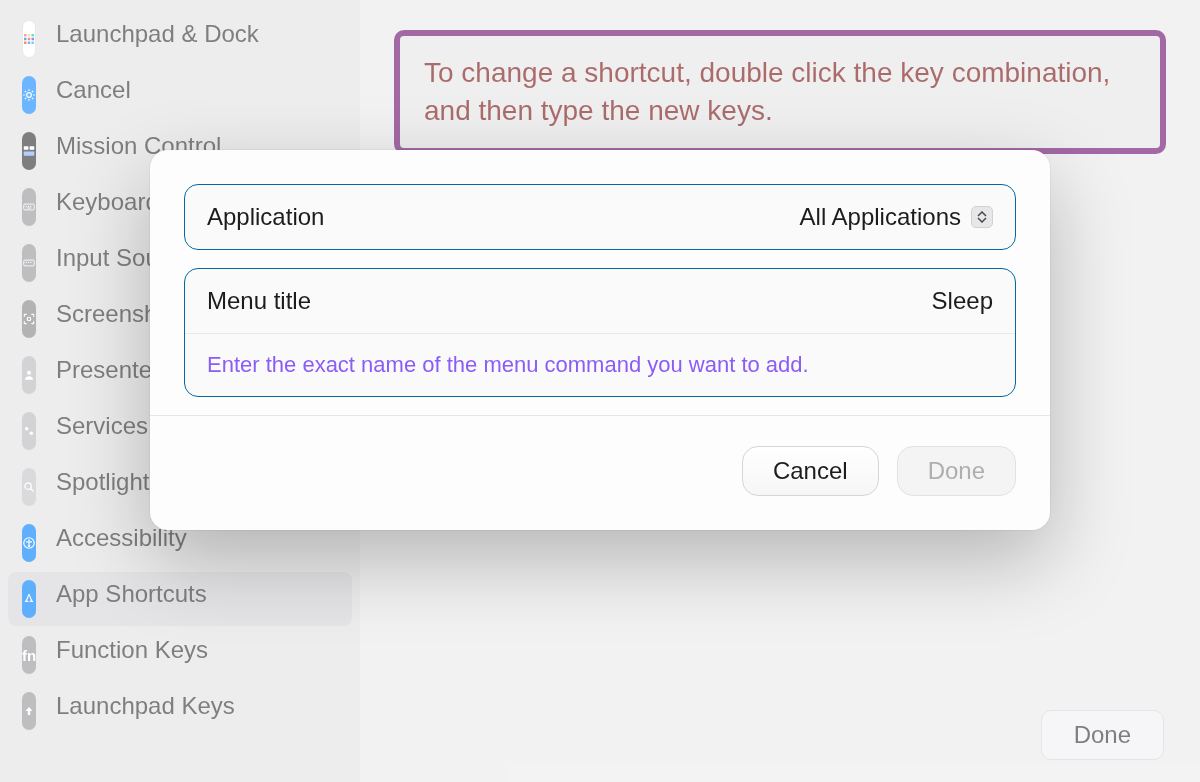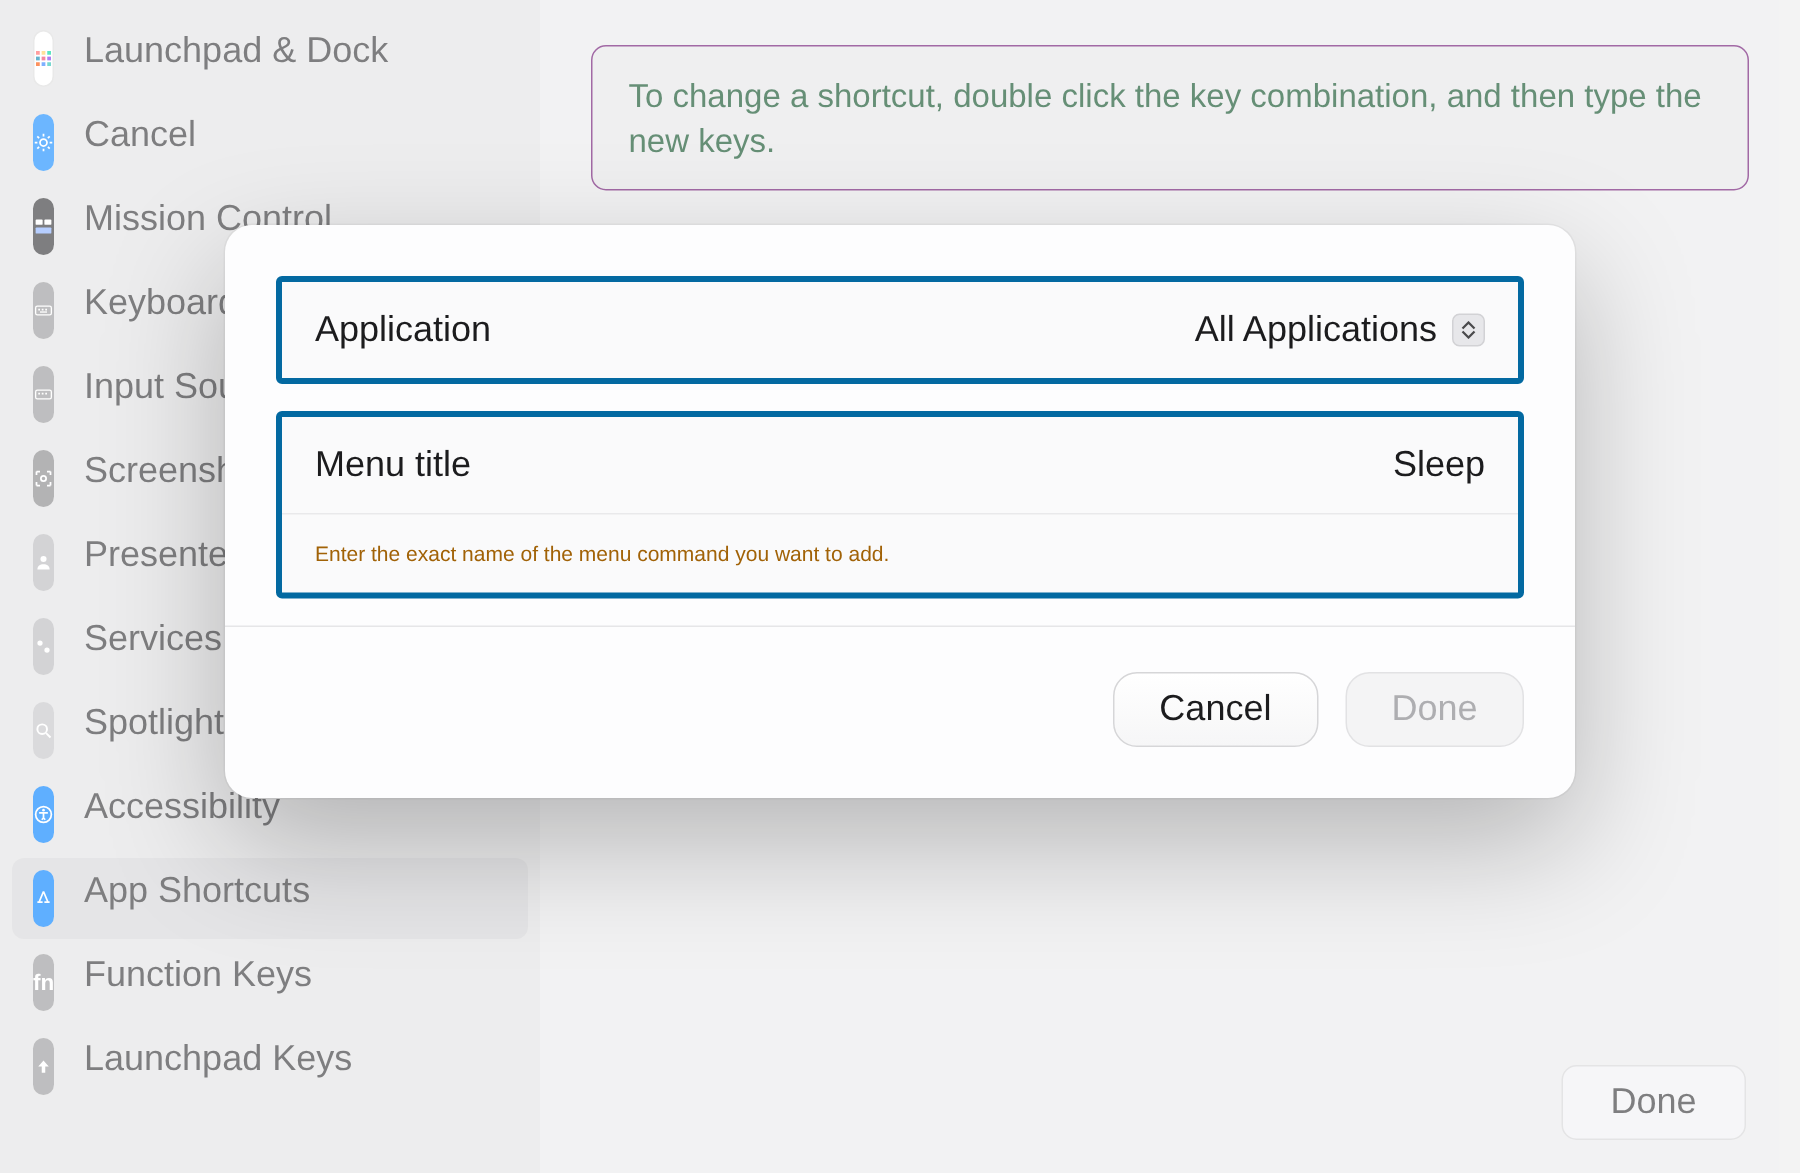"To change a shortcut, double" .info-card { border: 1px solid #701a75 -> 6px solid #701a75; color: #14532d -> #7f1d1d; font-size: 22px -> 28px }
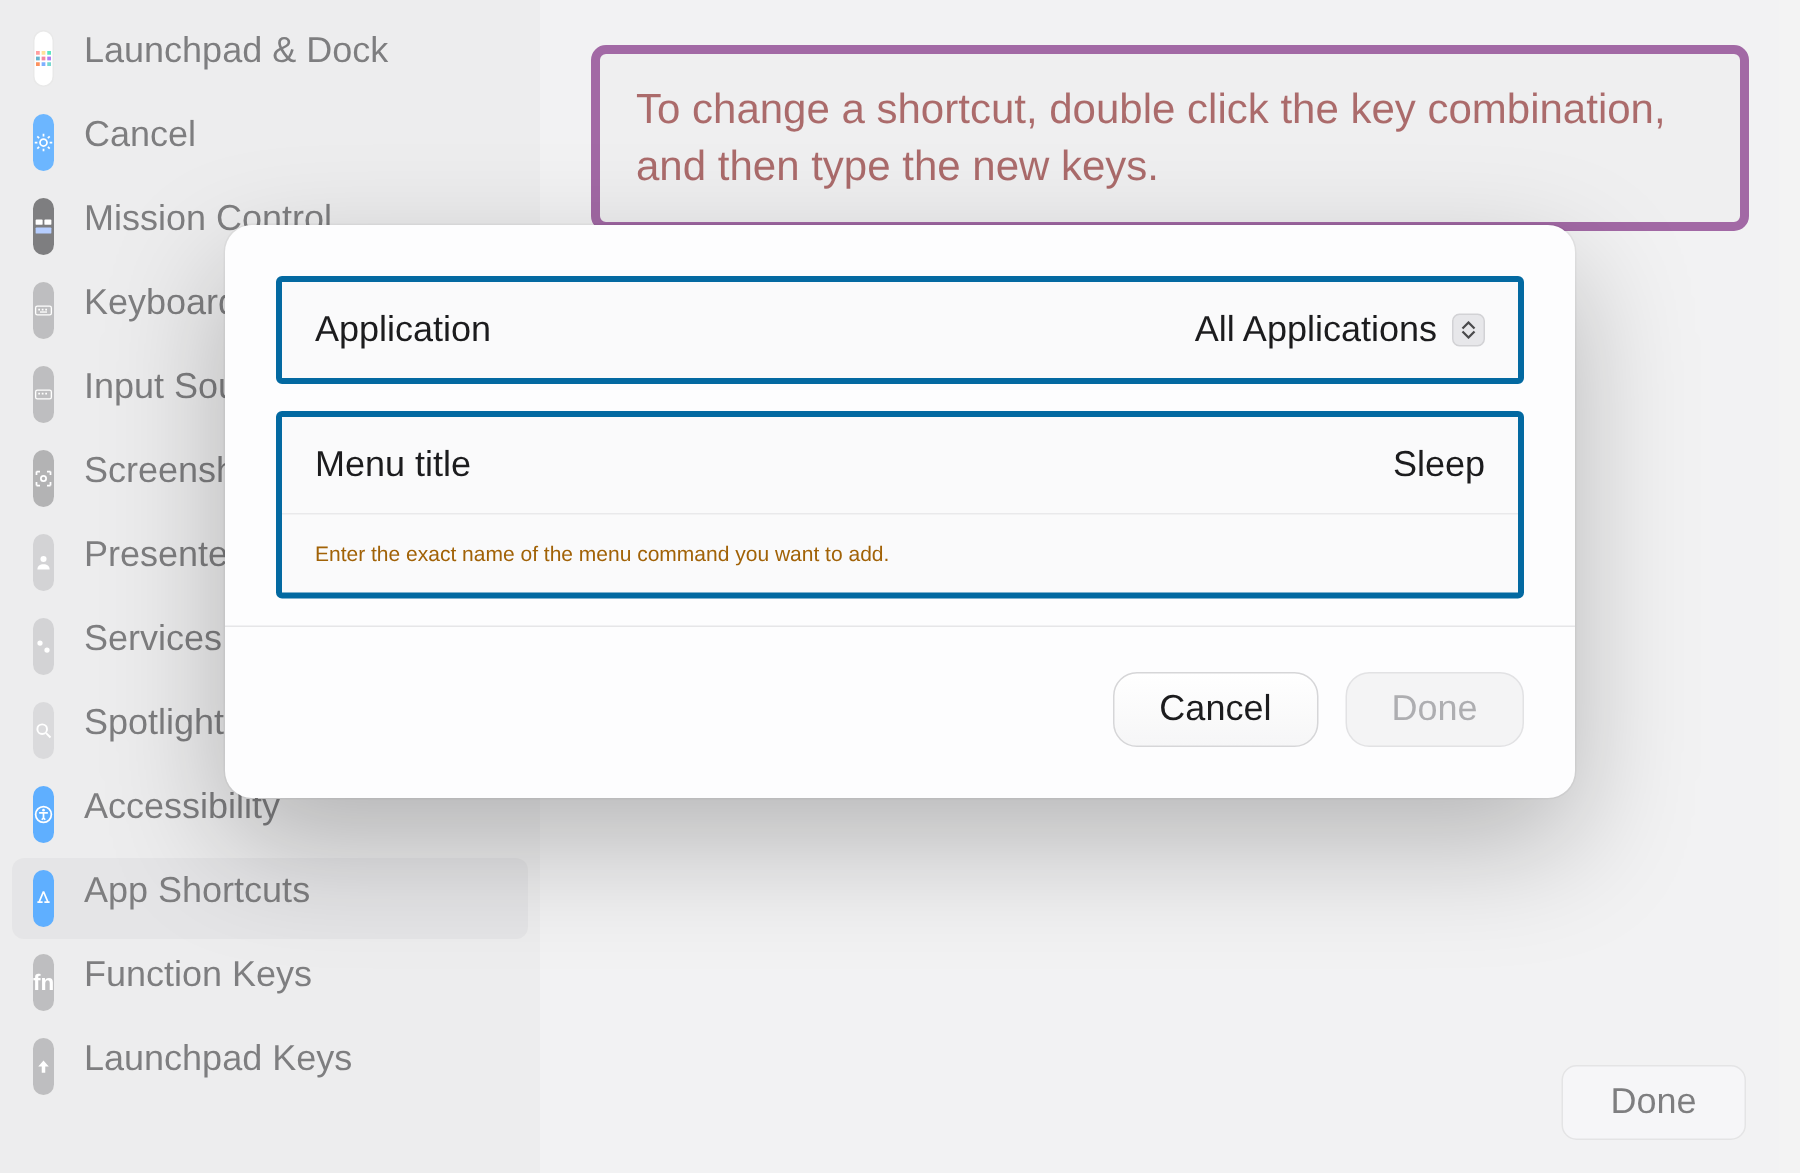"Application" .field-group { border: 4px solid #0369a1 -> 1px solid #0369a1; border-radius: 4px -> 14px }
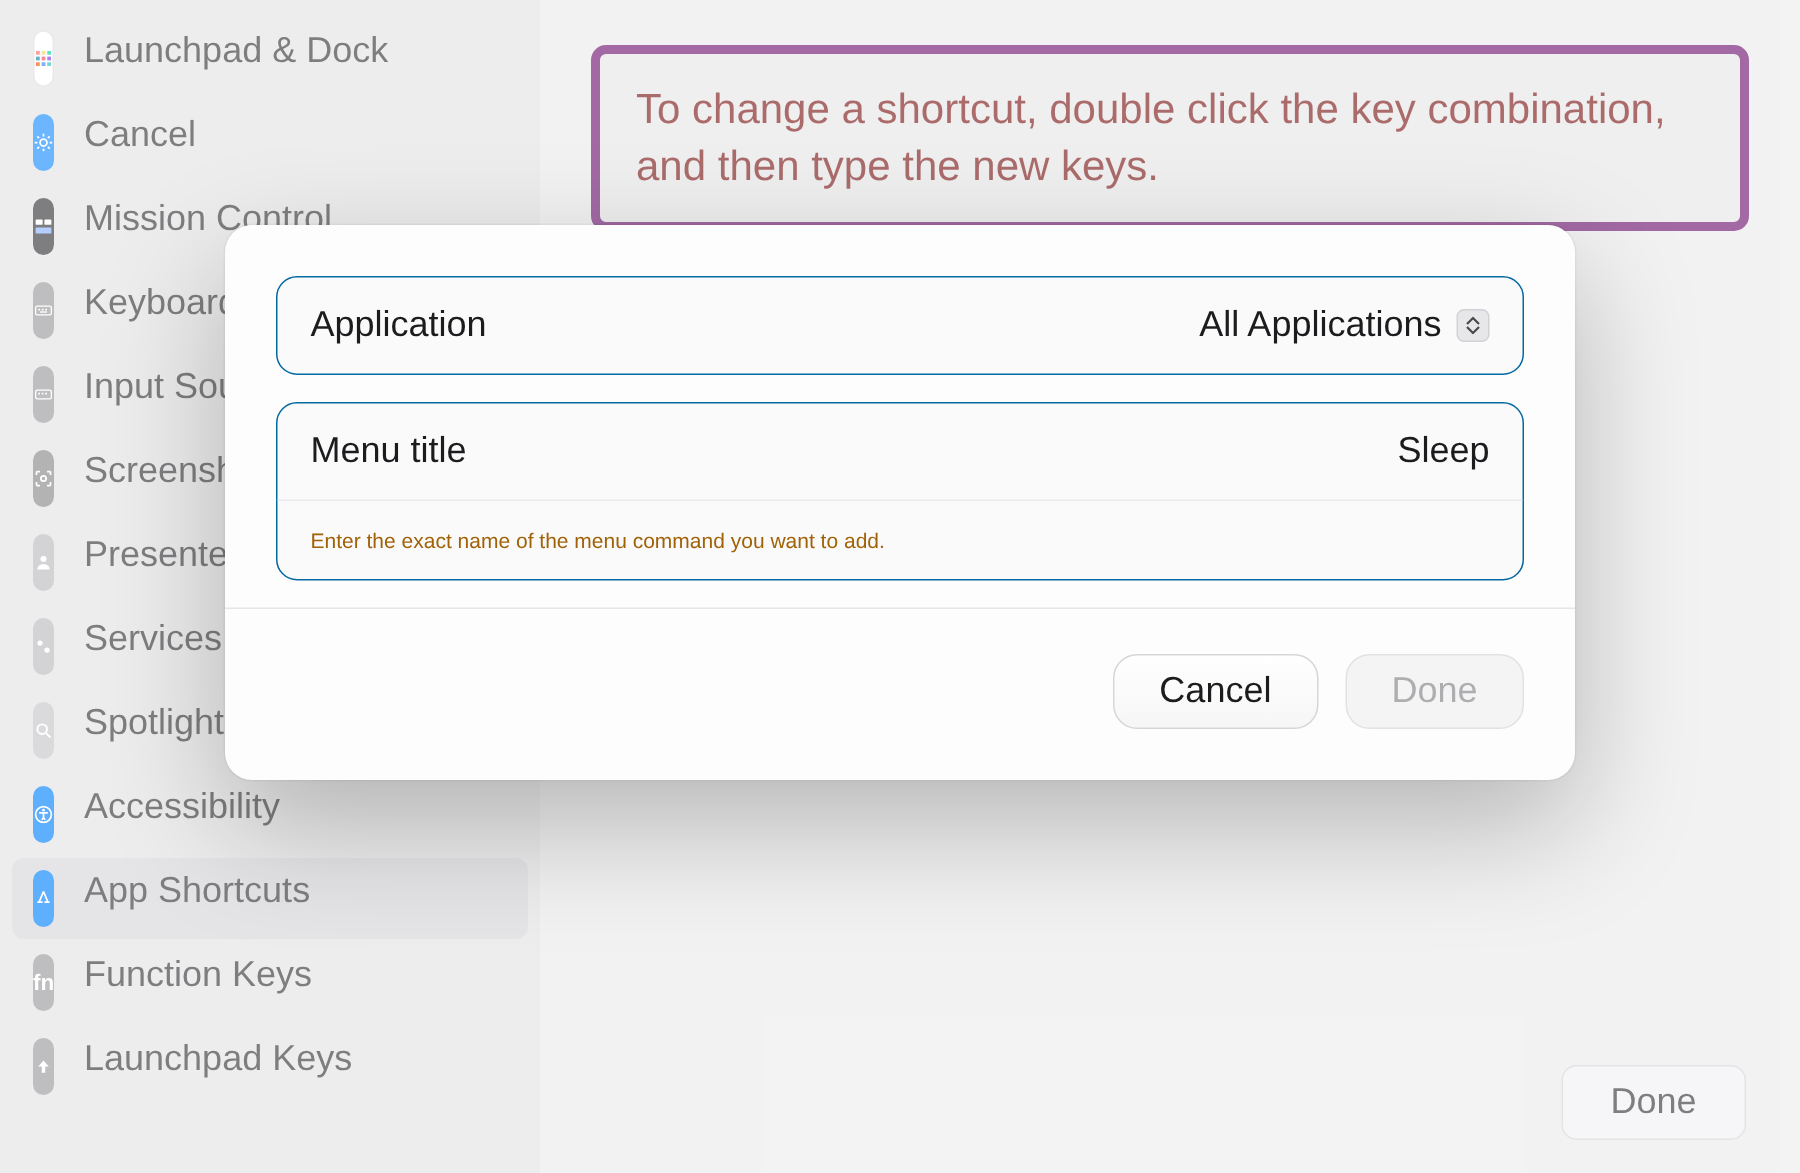"Enter the exact name of" .field-hint { color: #a16207 -> #8b5cf6; font-size: 14px -> 22px }
